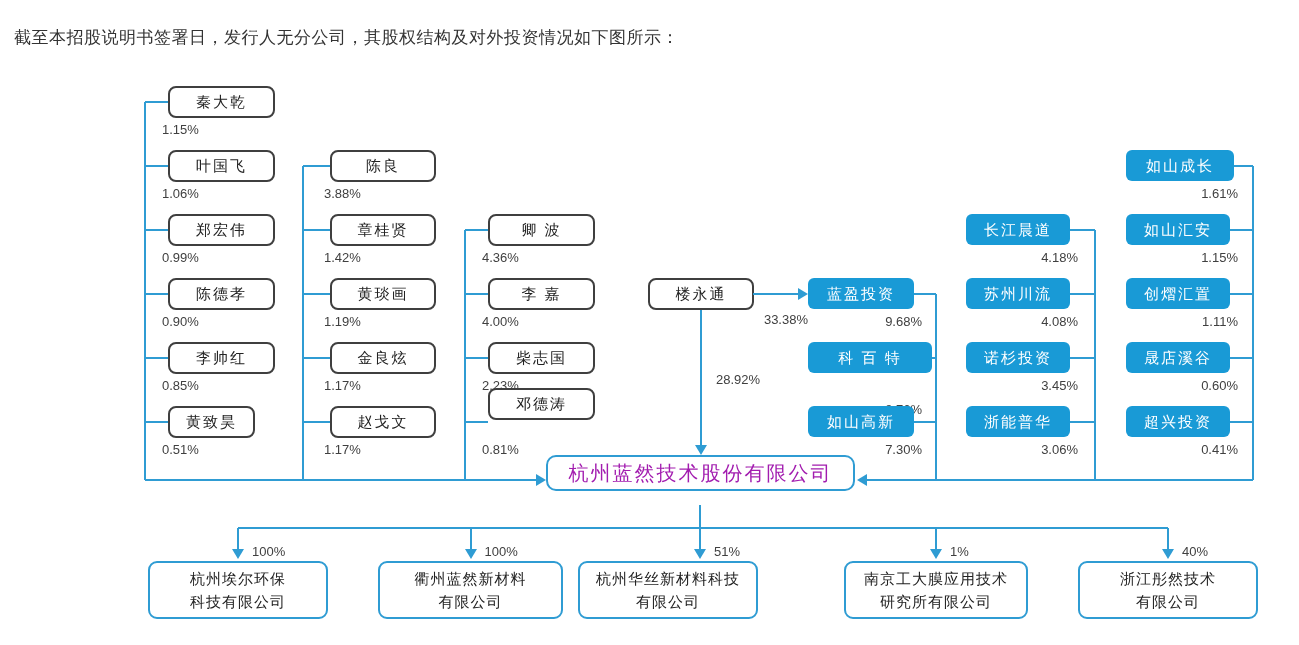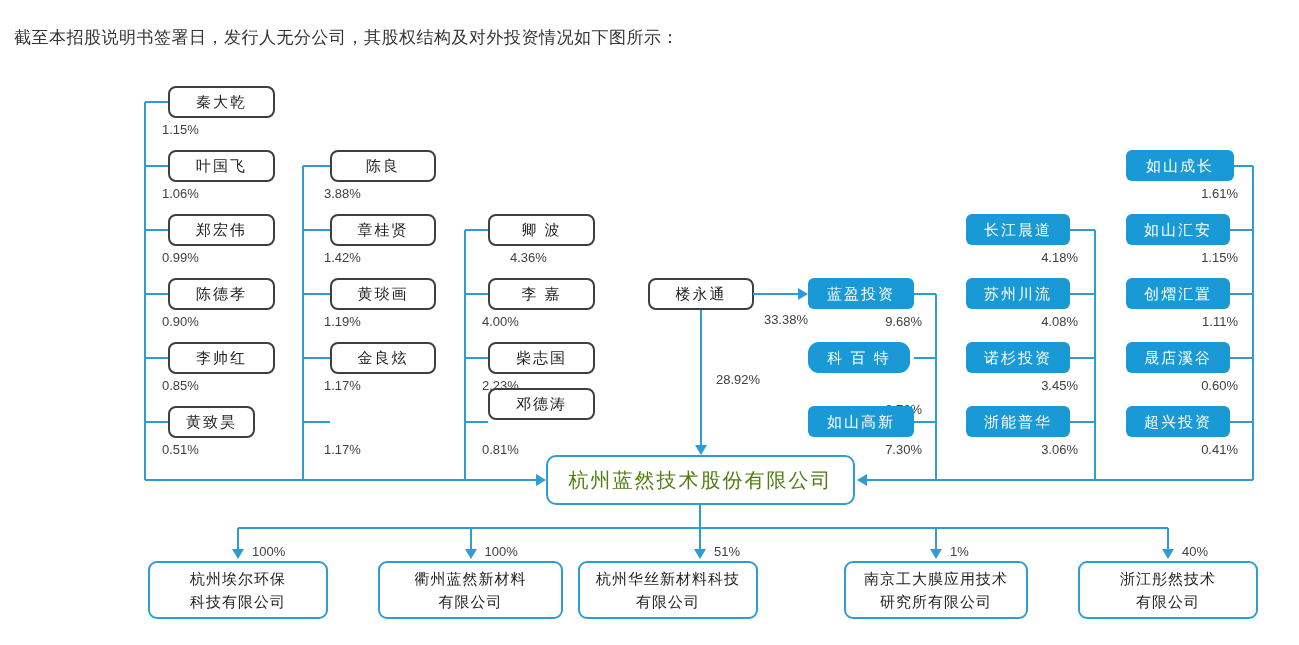"4.36%" div.pct { margin-left: 28px -> none }
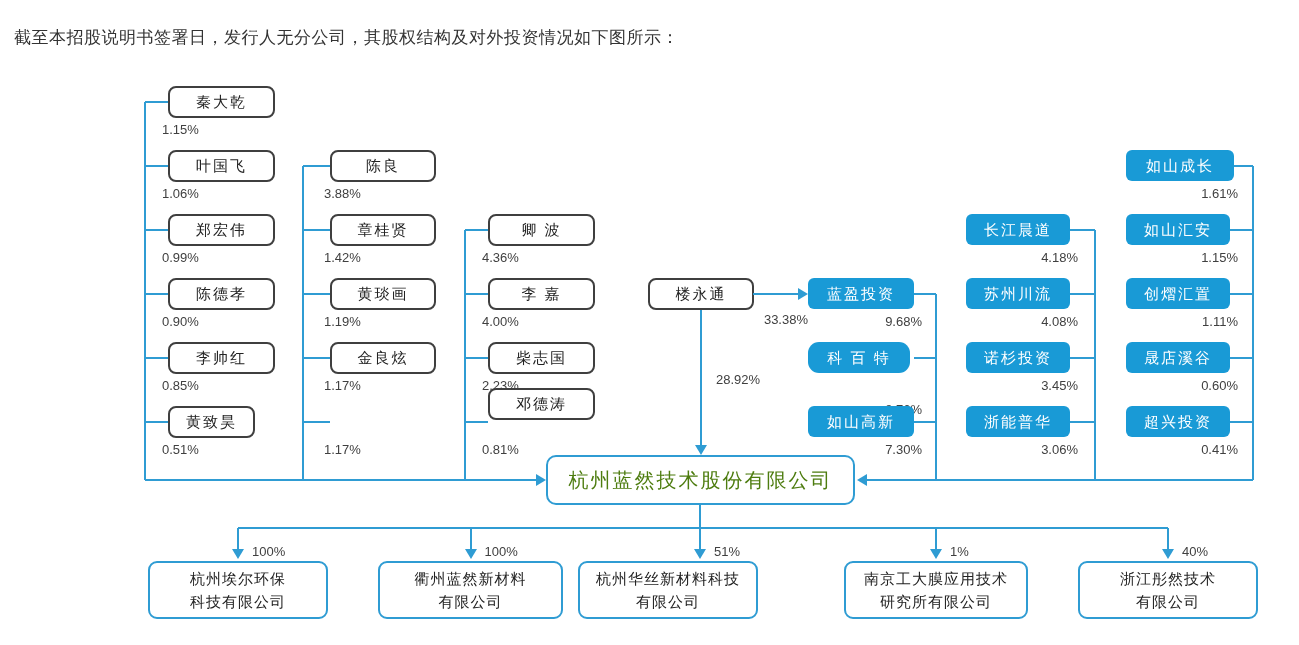"科 百 特" div.ibox { border-radius: 11px -> none; width: 102px -> 124px }
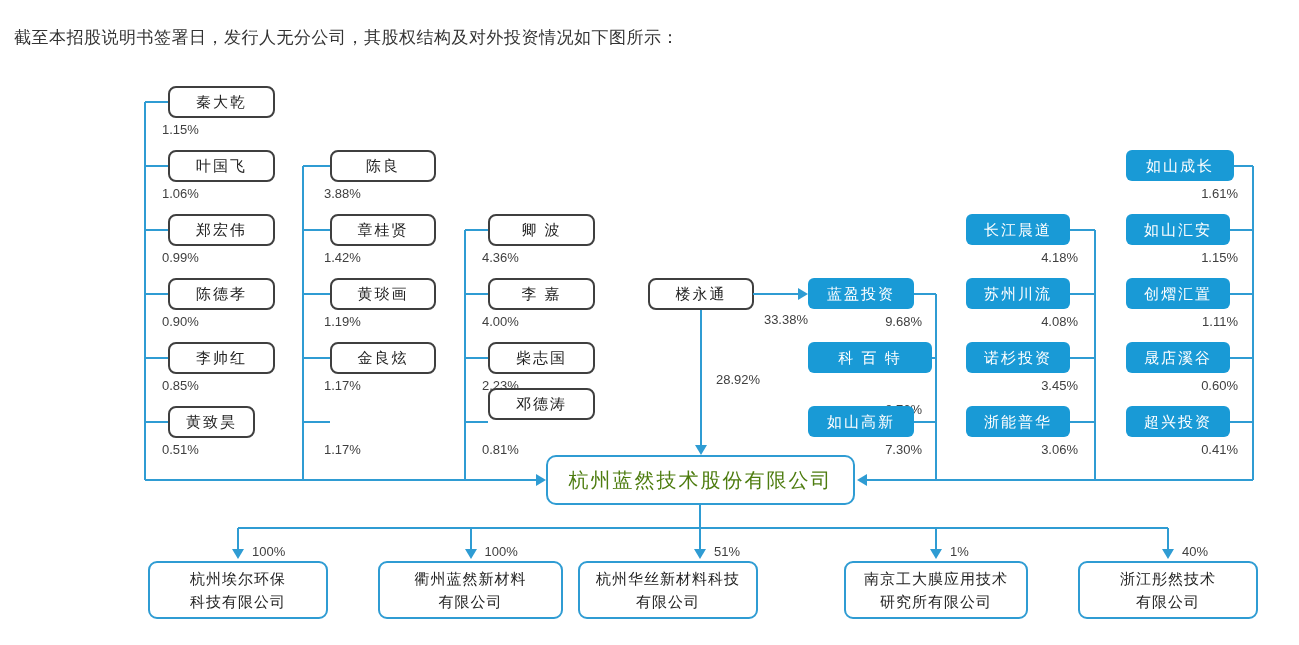"赵戈文" div.pbox { html: none -> <div>赵戈文</div> }
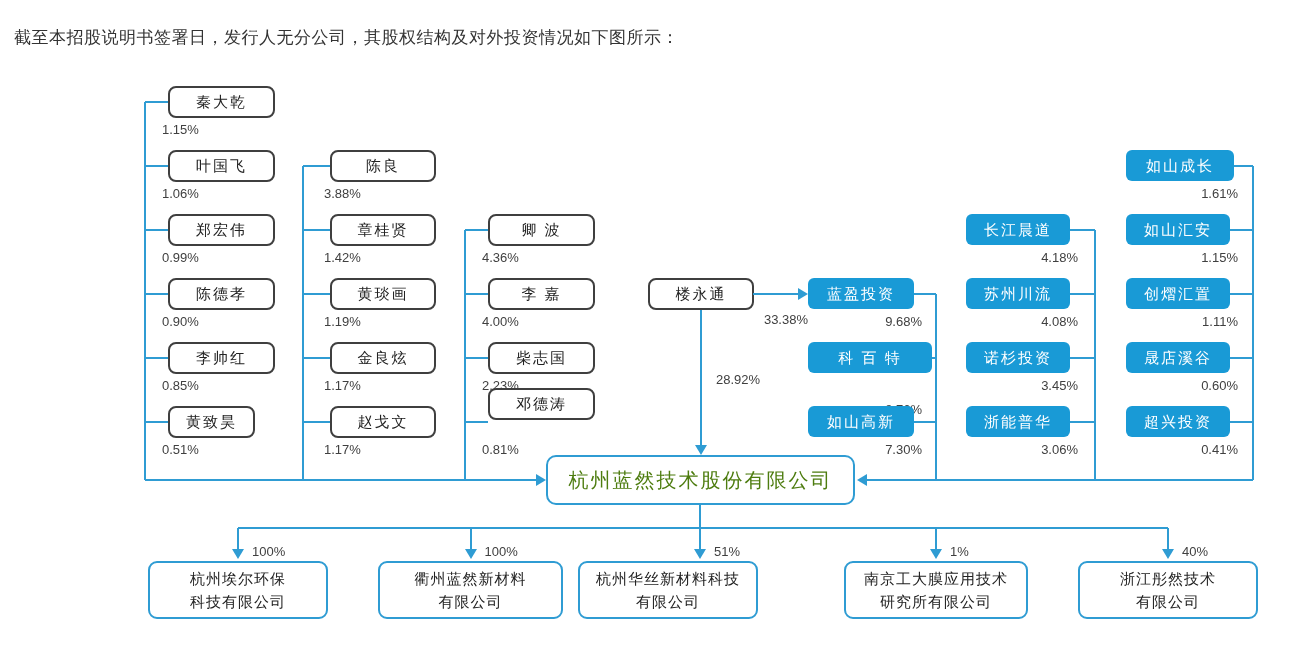"杭州蓝然技术股份有限公司" .company { color: #4d7c0f -> #a21caf; height: 50px -> 36px }
